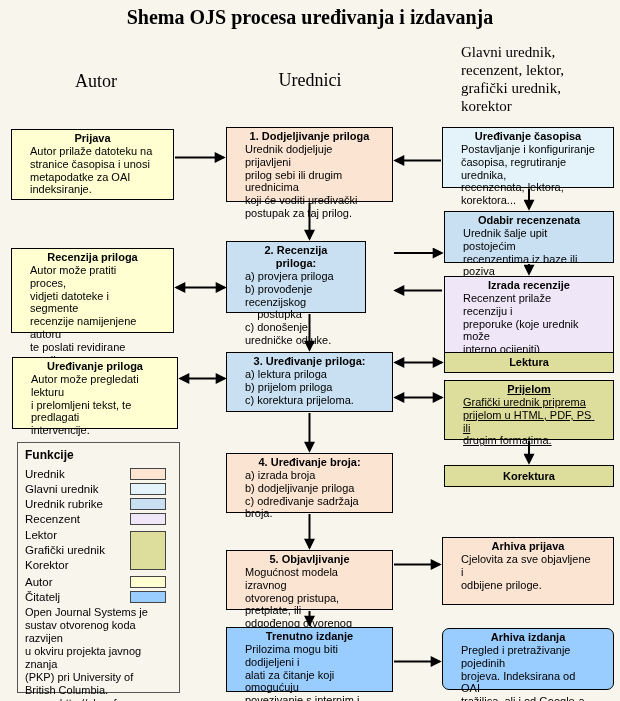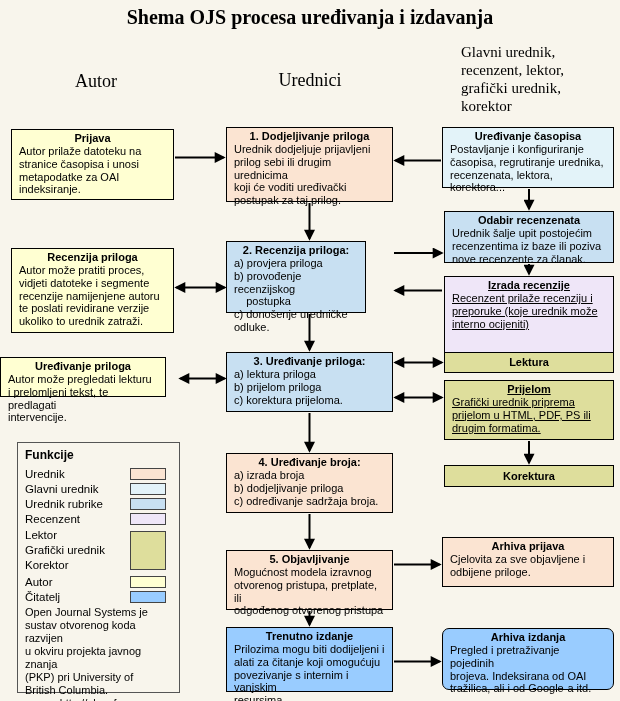"Prijava" .box { padding: 2px 7px -> 2px 18px }
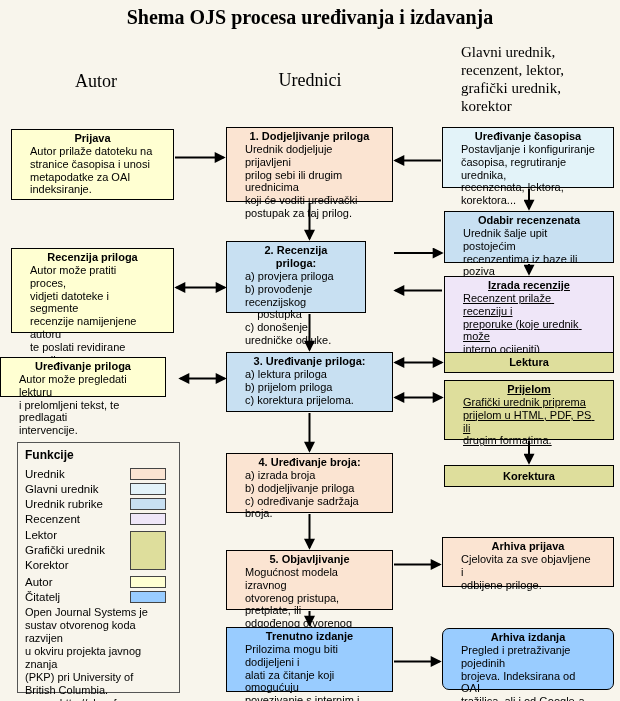"Izrada recenzije" #b-izrada { text-decoration: underline -> none }
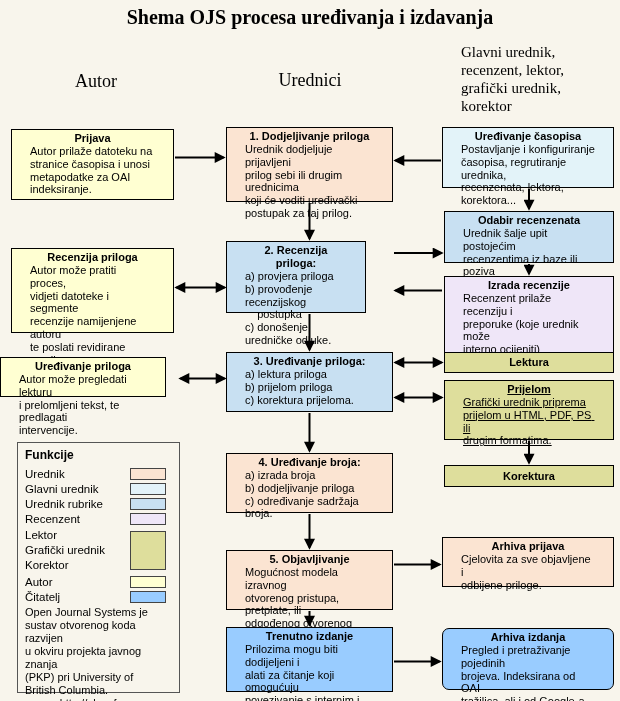"Uređivanje priloga" #b-uredjivanje-priloga { height: 40px -> 72px; left: 0 -> 12px }
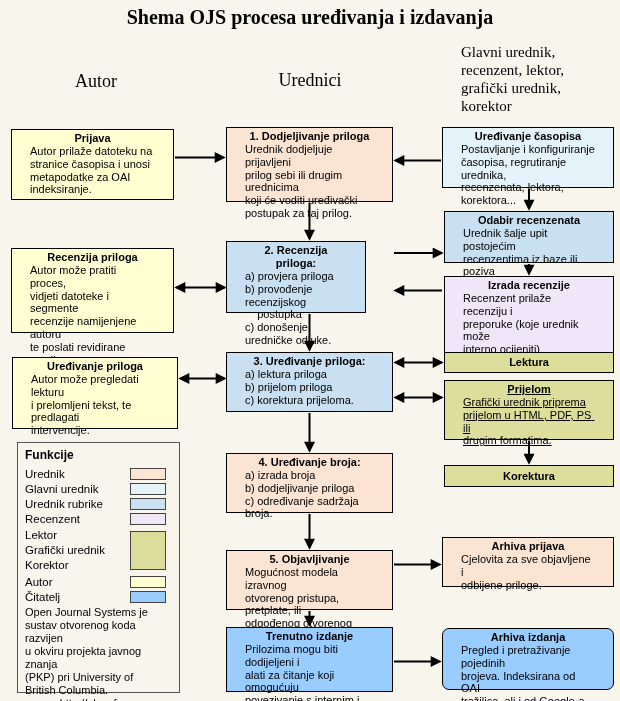"Arhiva prijava" #b-ap { height: 50px -> 68px }
